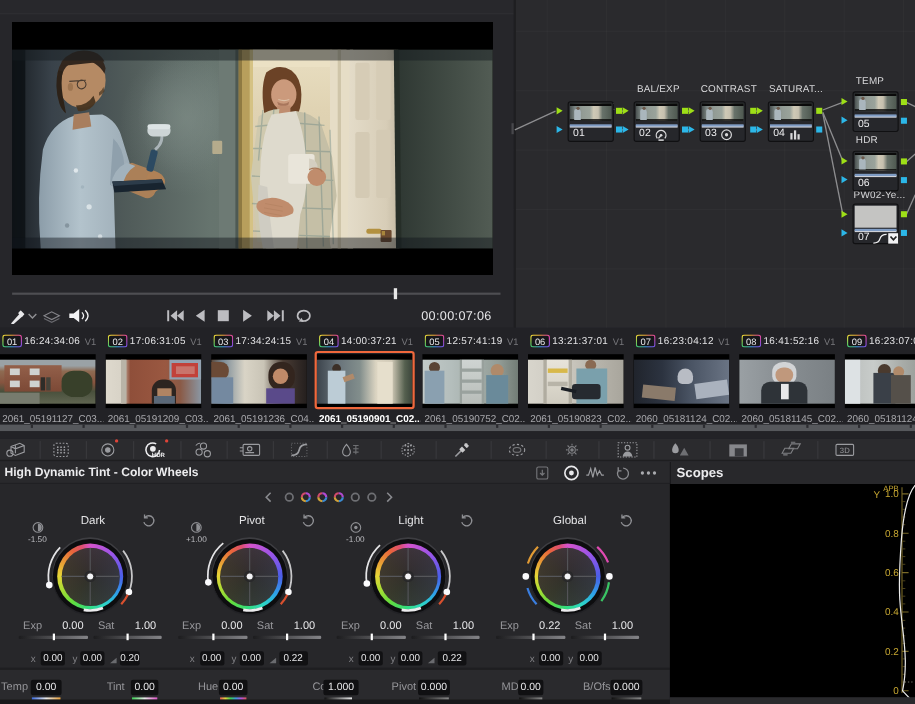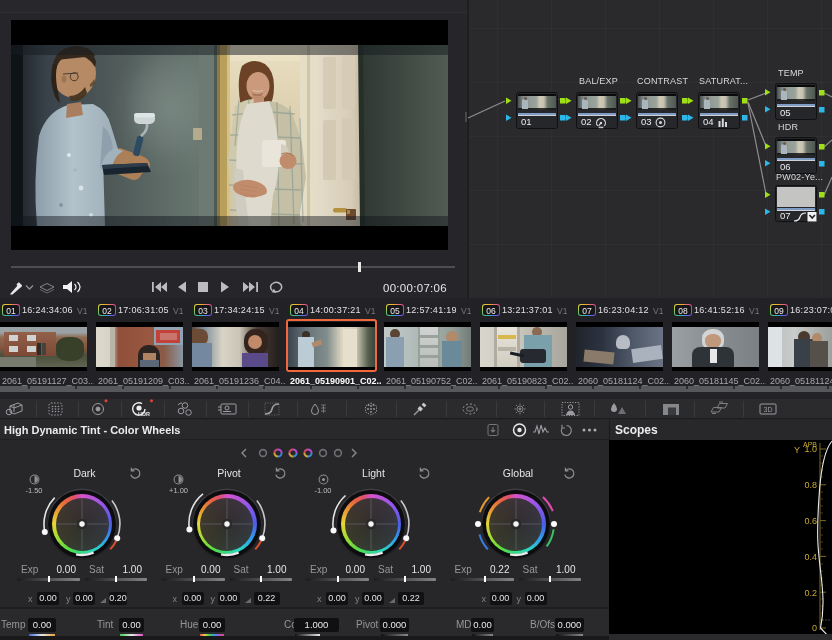"1.000" div.bbox { width: 45px -> 32px }
